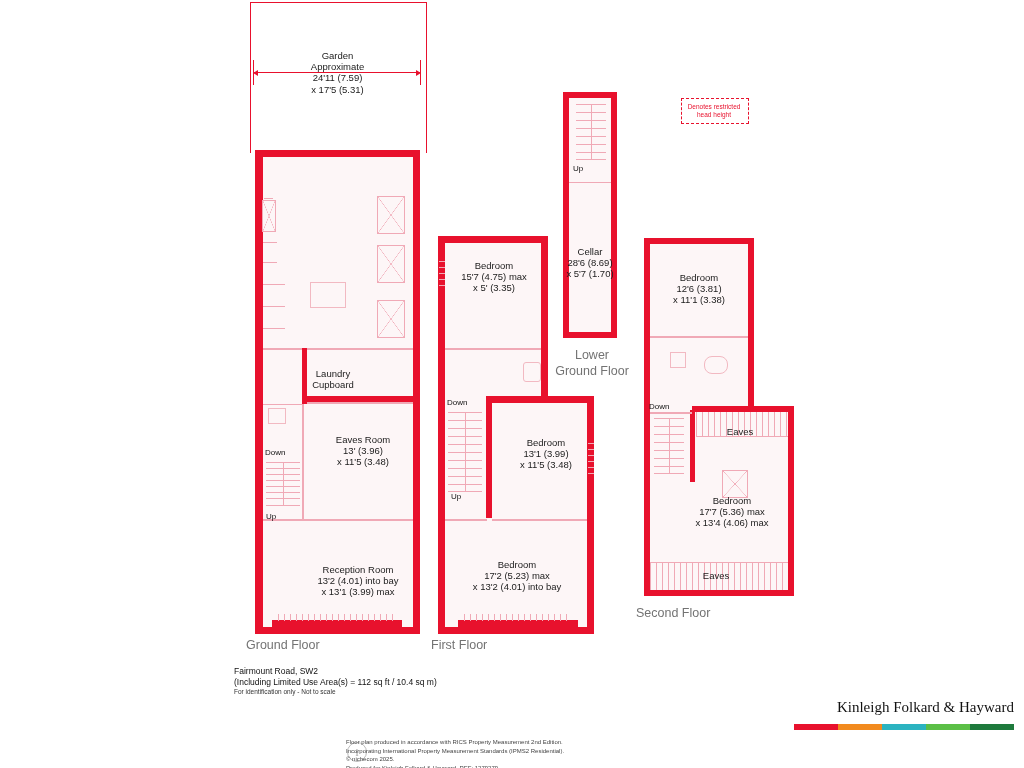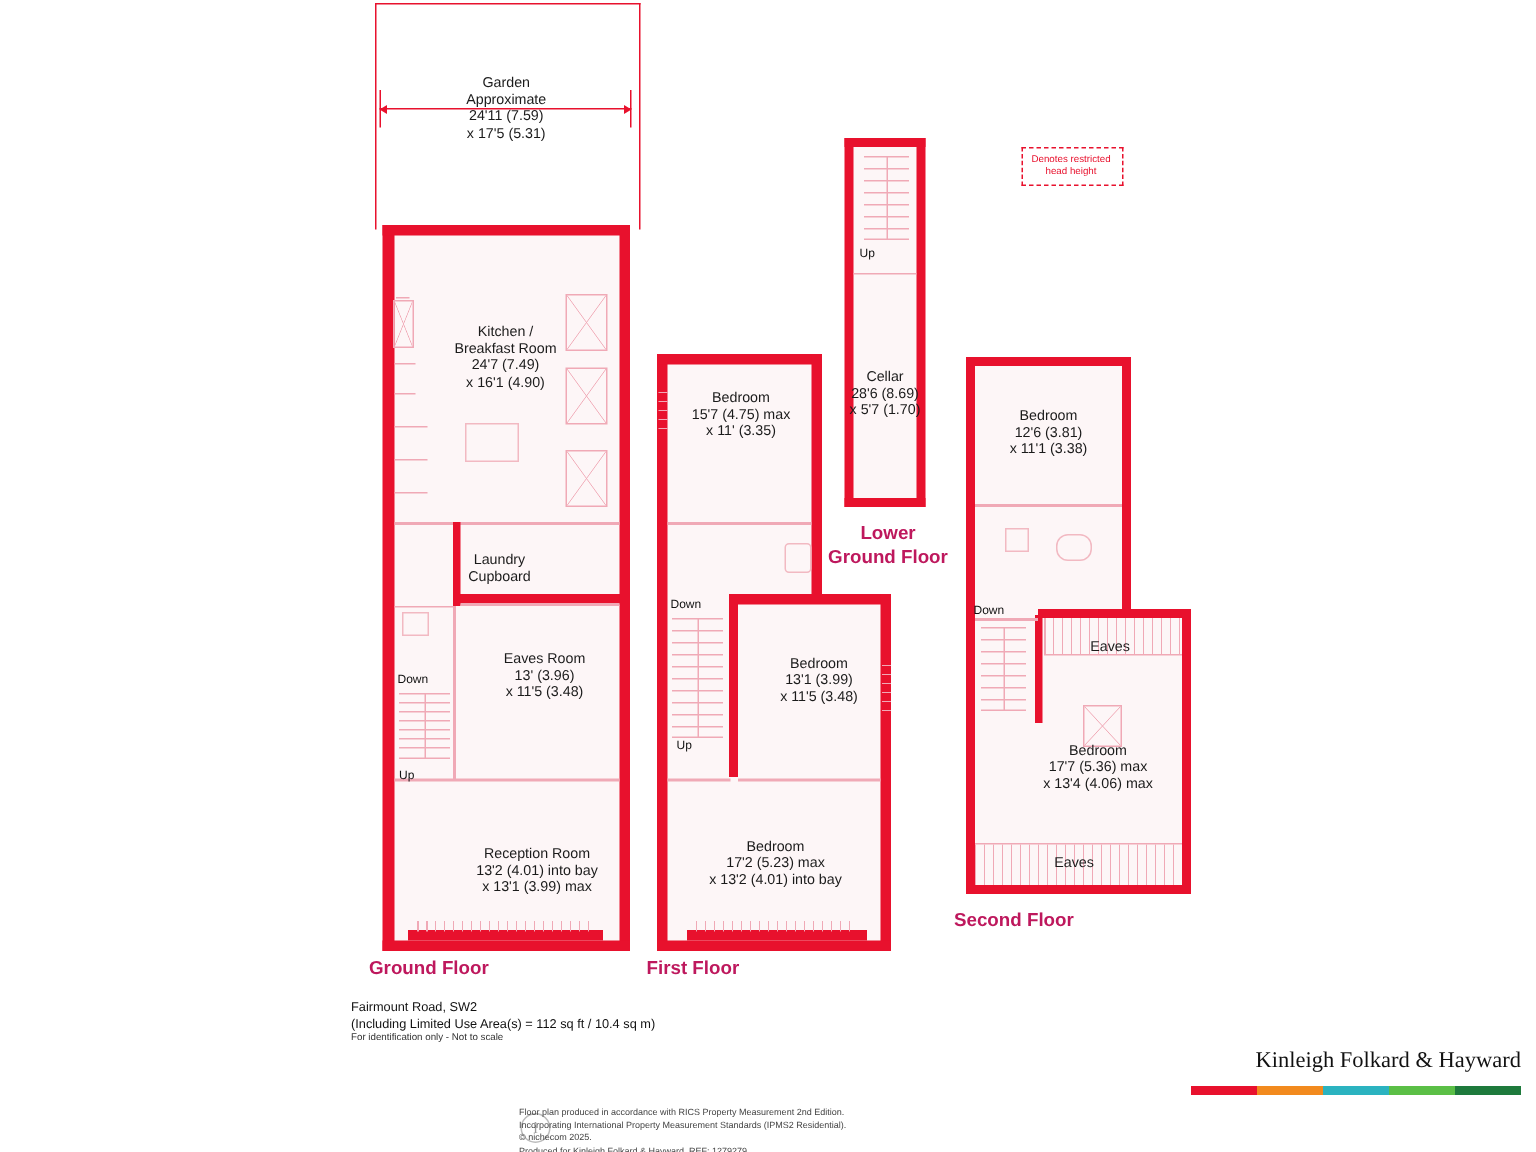"Kitchen /" div.lbl { html: <div> <div>Kitchen /</div> <div>Breakfast Room</div> <div>24'7 (7.49)</div> <div>x 16'1 (4.90)</div> </div> -> none }
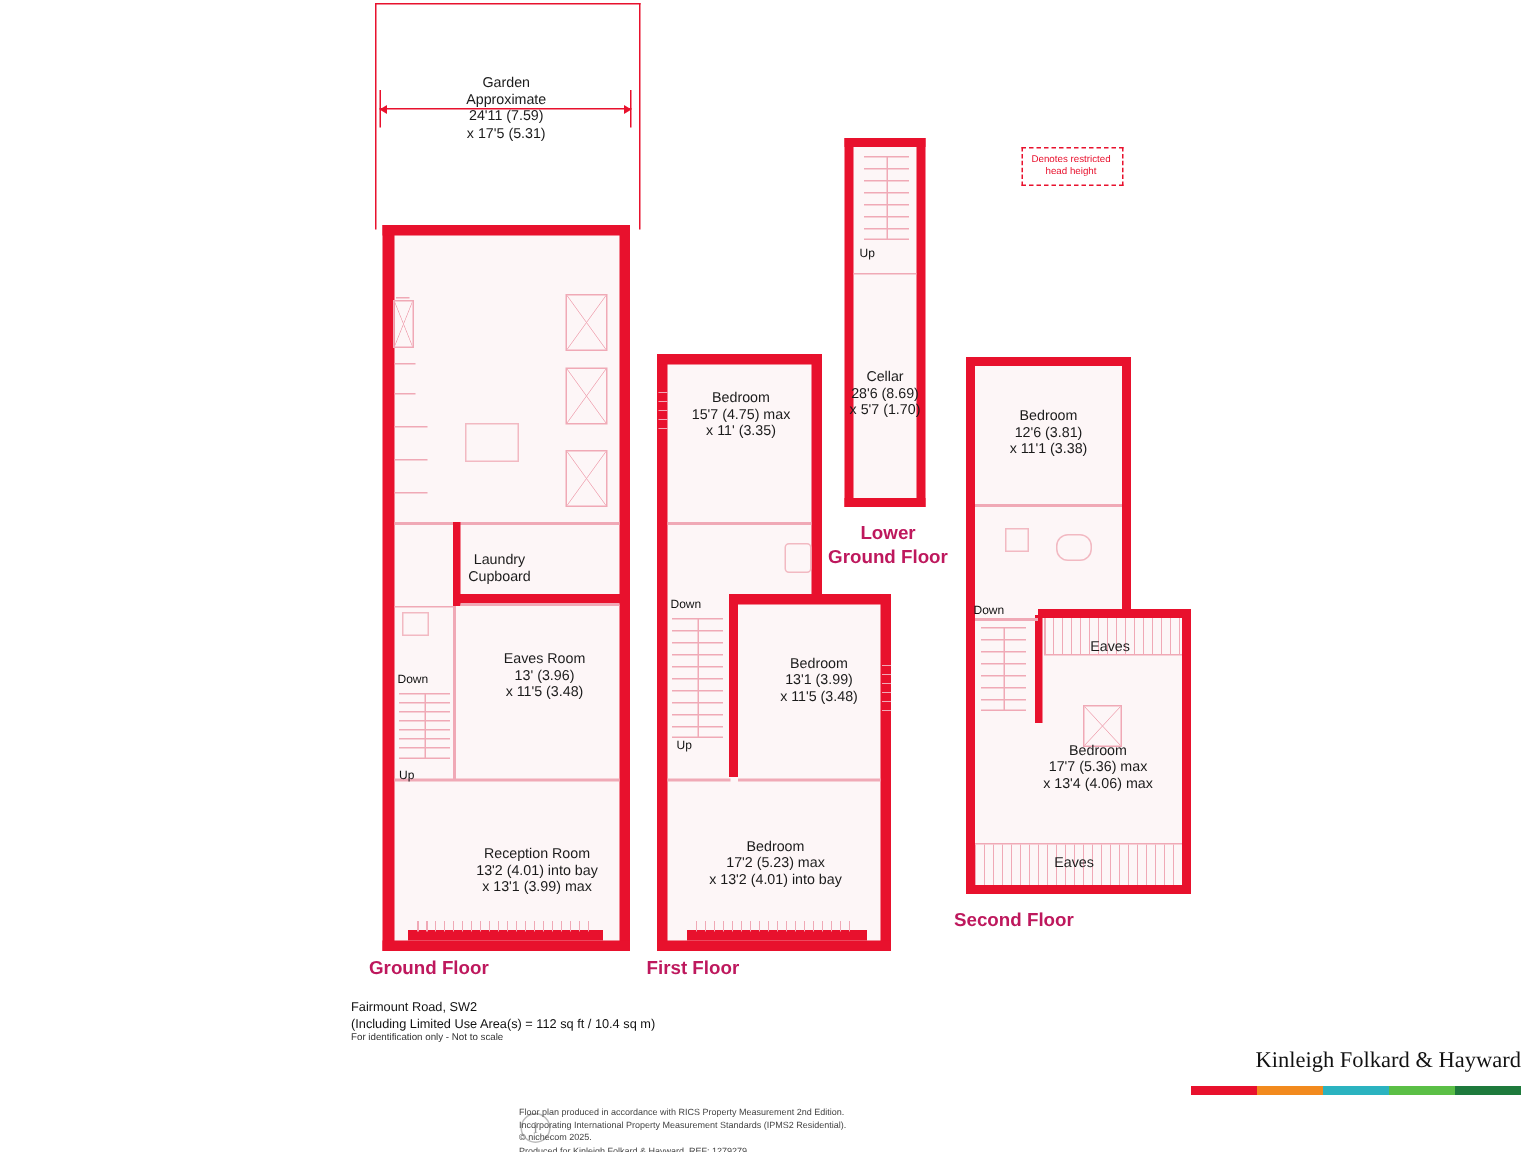"x 11' (3.35)" div.b { text: 11' -> 5' }
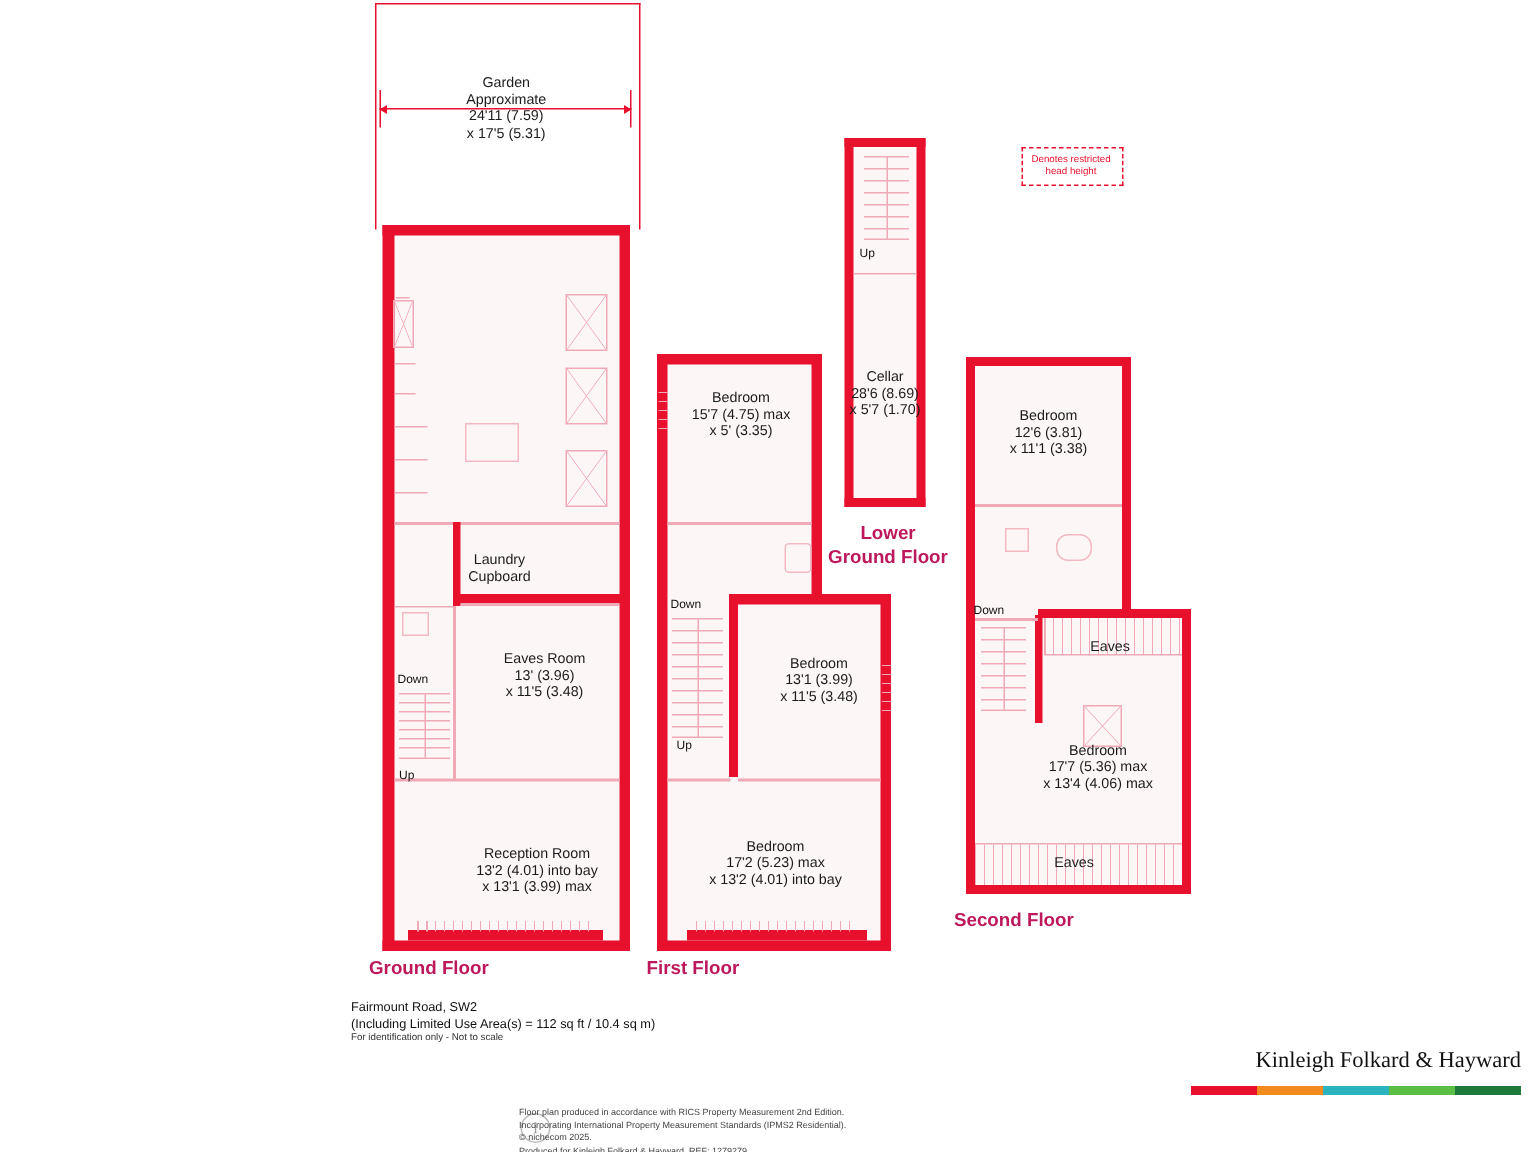"Lower" .floorname { color: #be185d -> #737373; font-weight: 700 -> 400 }
